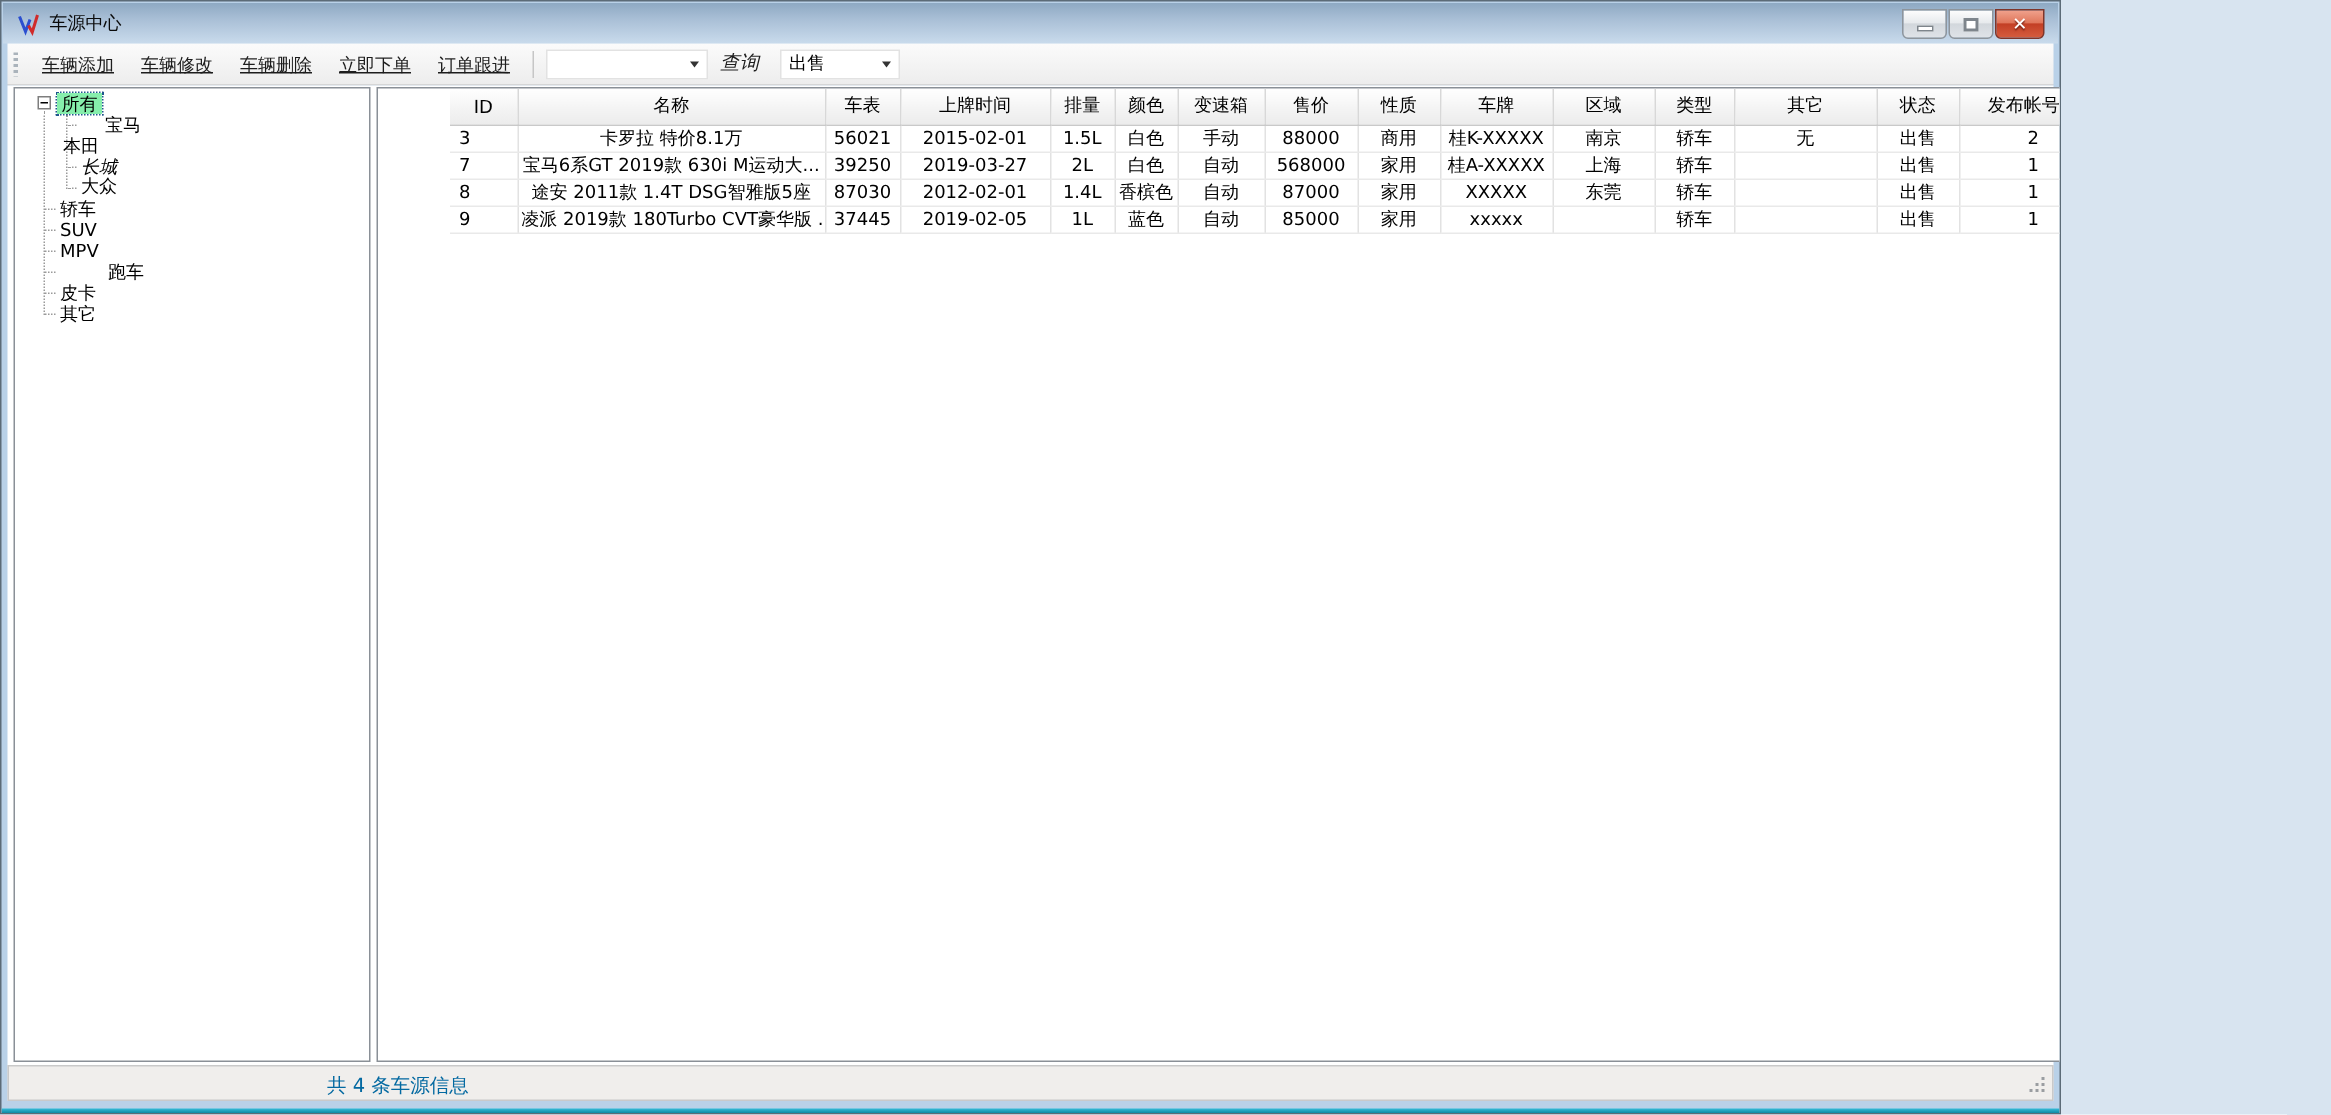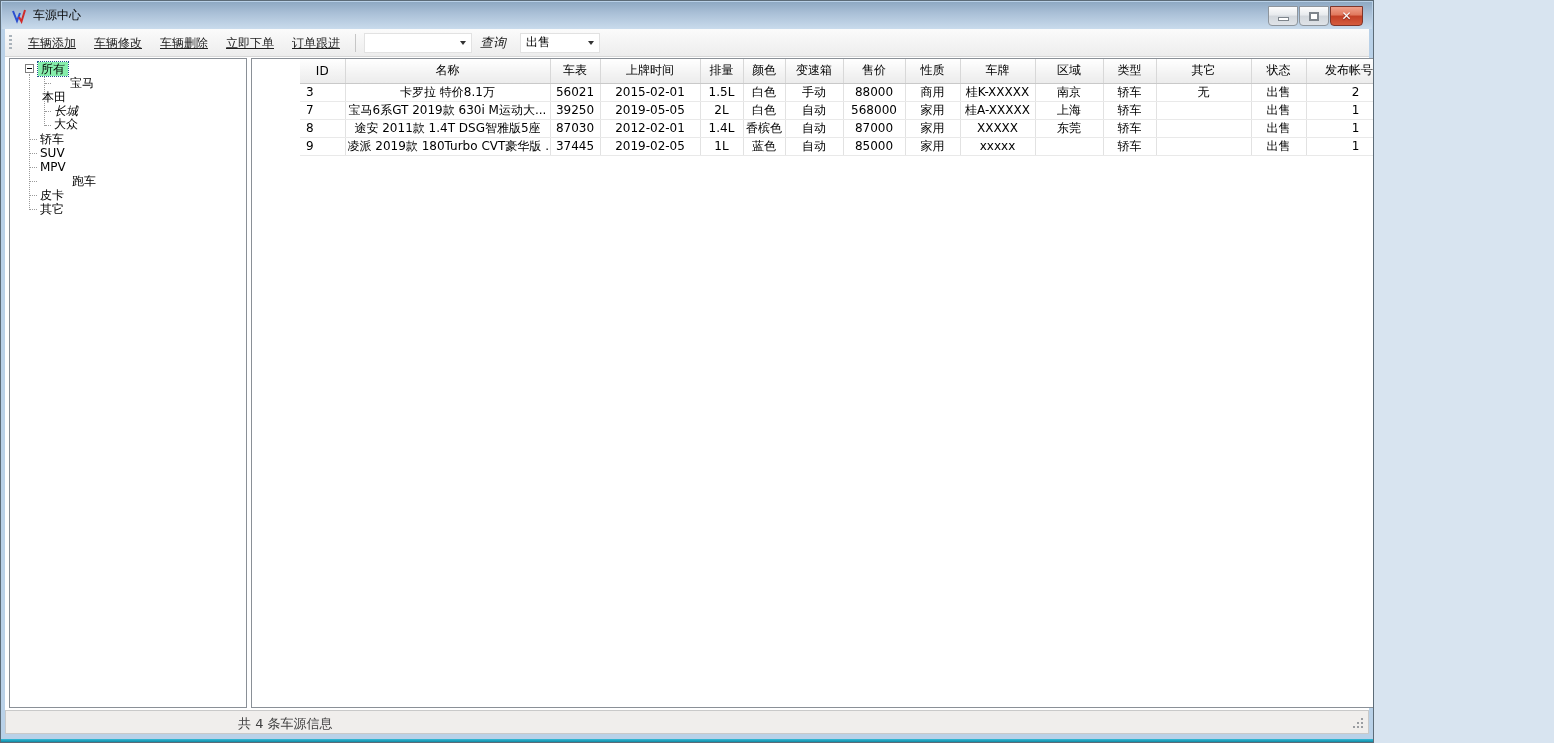"2019-05-05" td { text: 2019-05-05 -> 2019-03-27 }
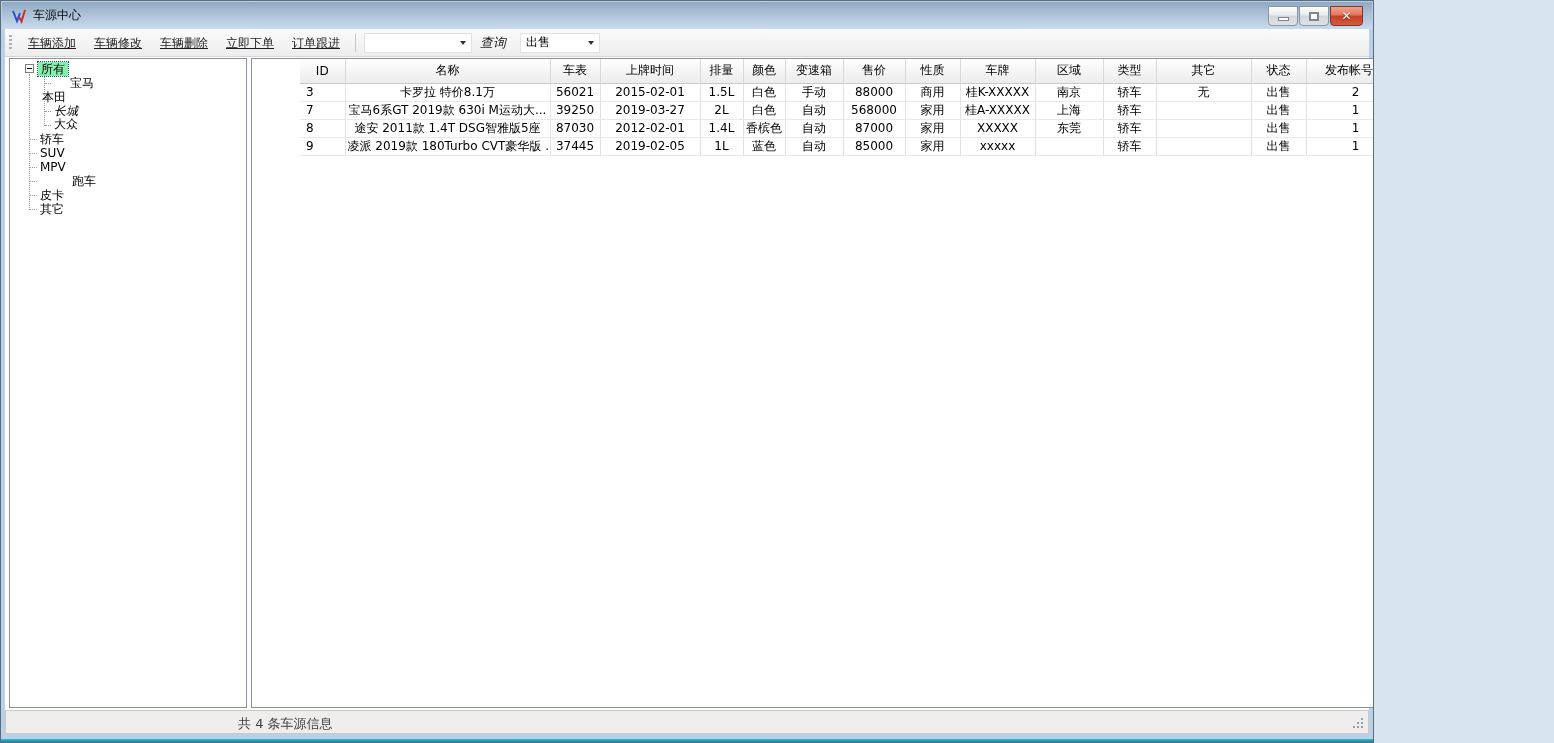"共 4 条车源信息" .status-text { color: #404040 -> #0369a1; left: 232px -> 212px }
